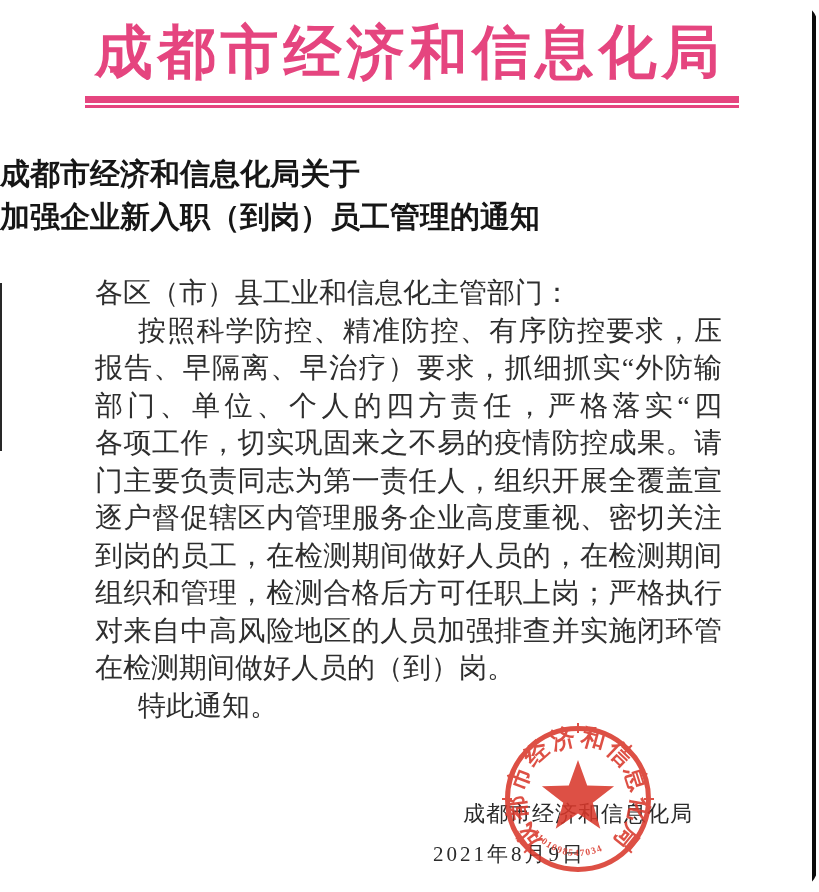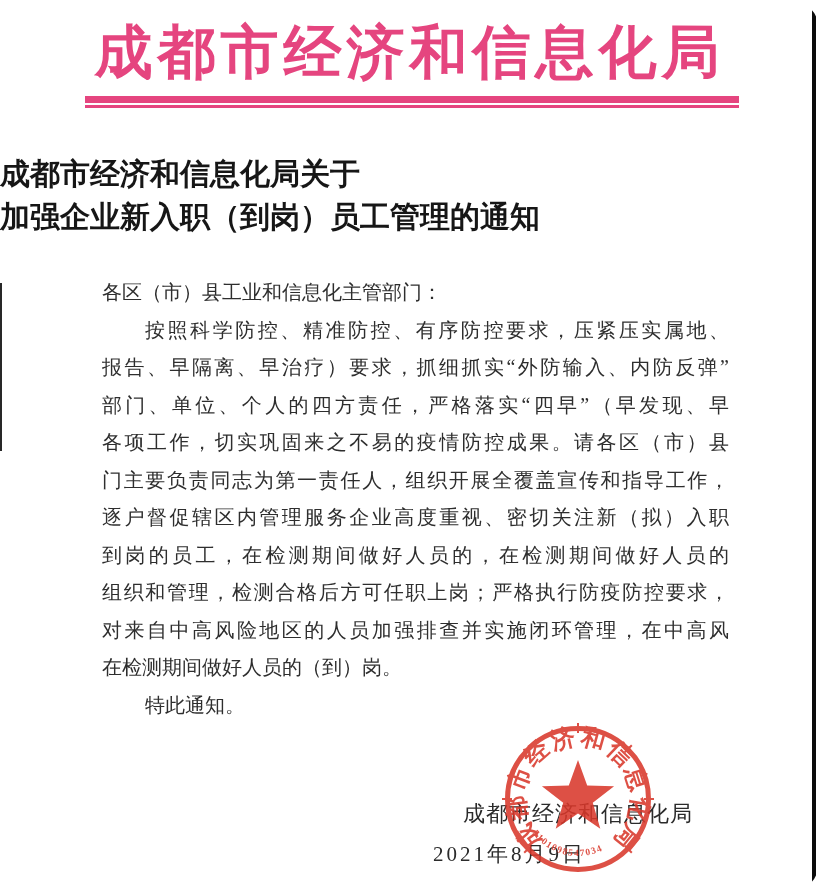"各区（市）县工业和信息化主管部门：" .body-text { font-size: 20px -> 28px; left: 102px -> 95px }
